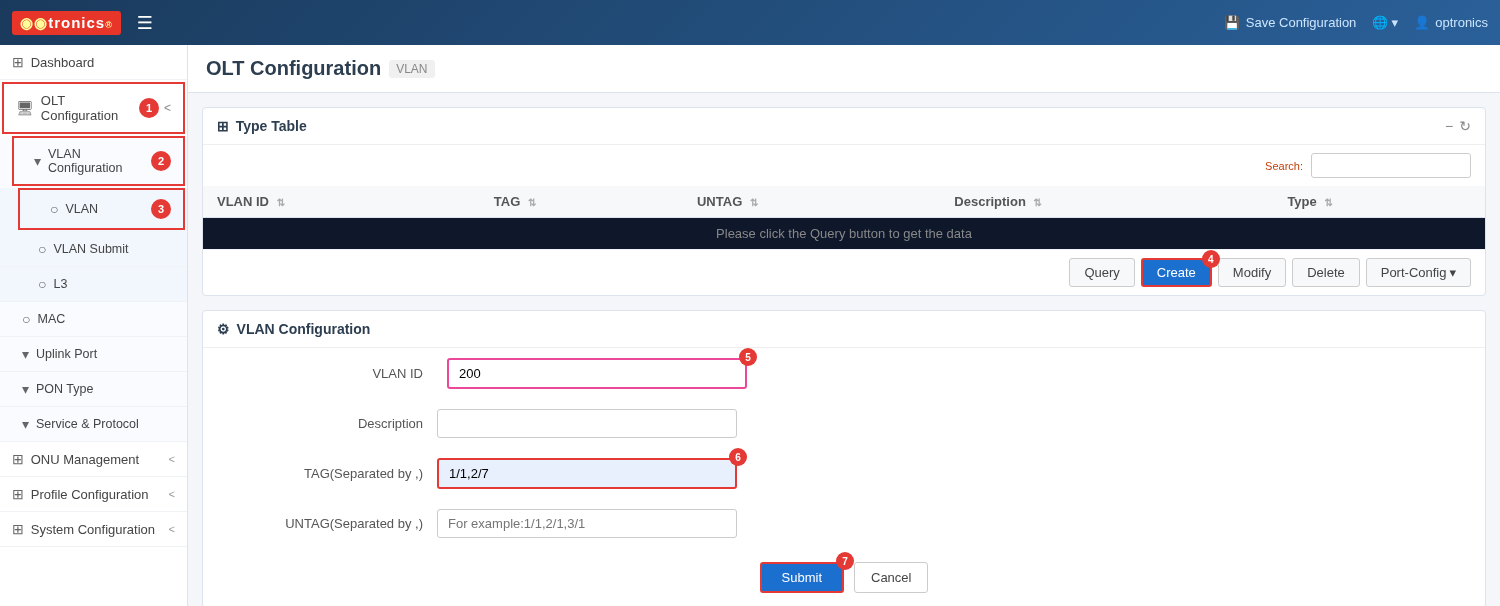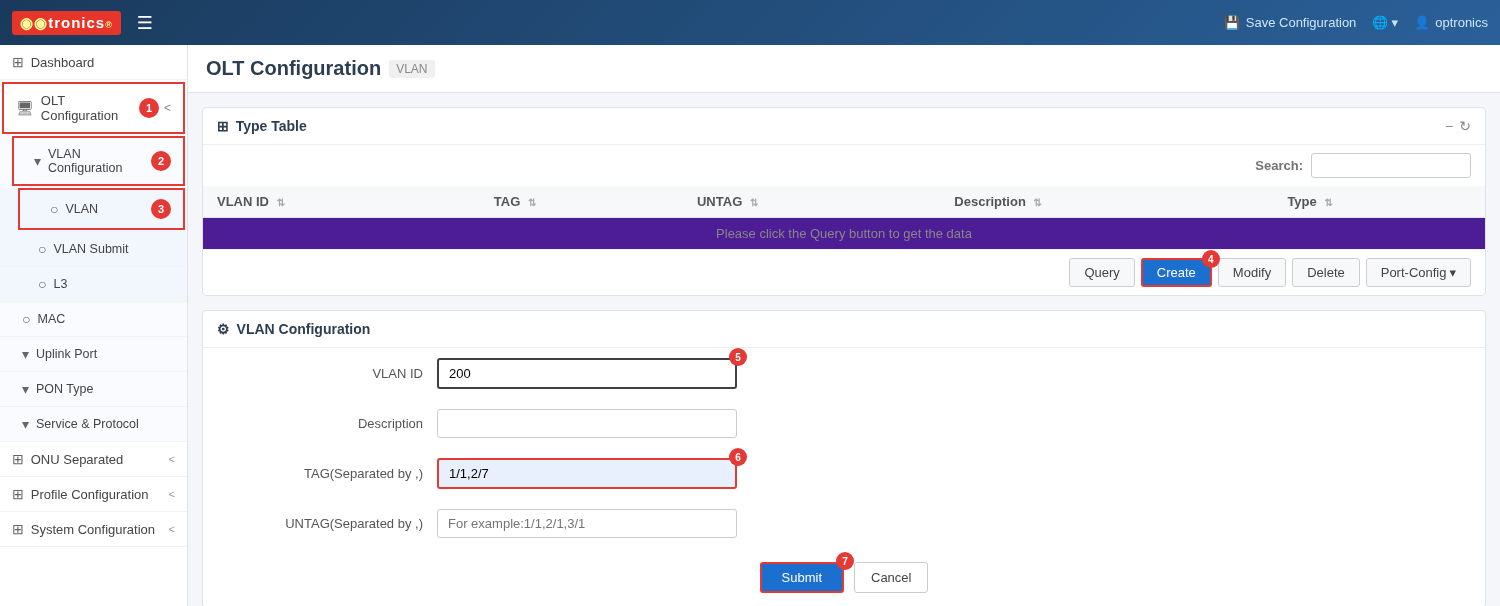"Search:" .search-row label { color: #737373 -> #c2410c; font-size: 13px -> 11px; font-weight: bold -> none }
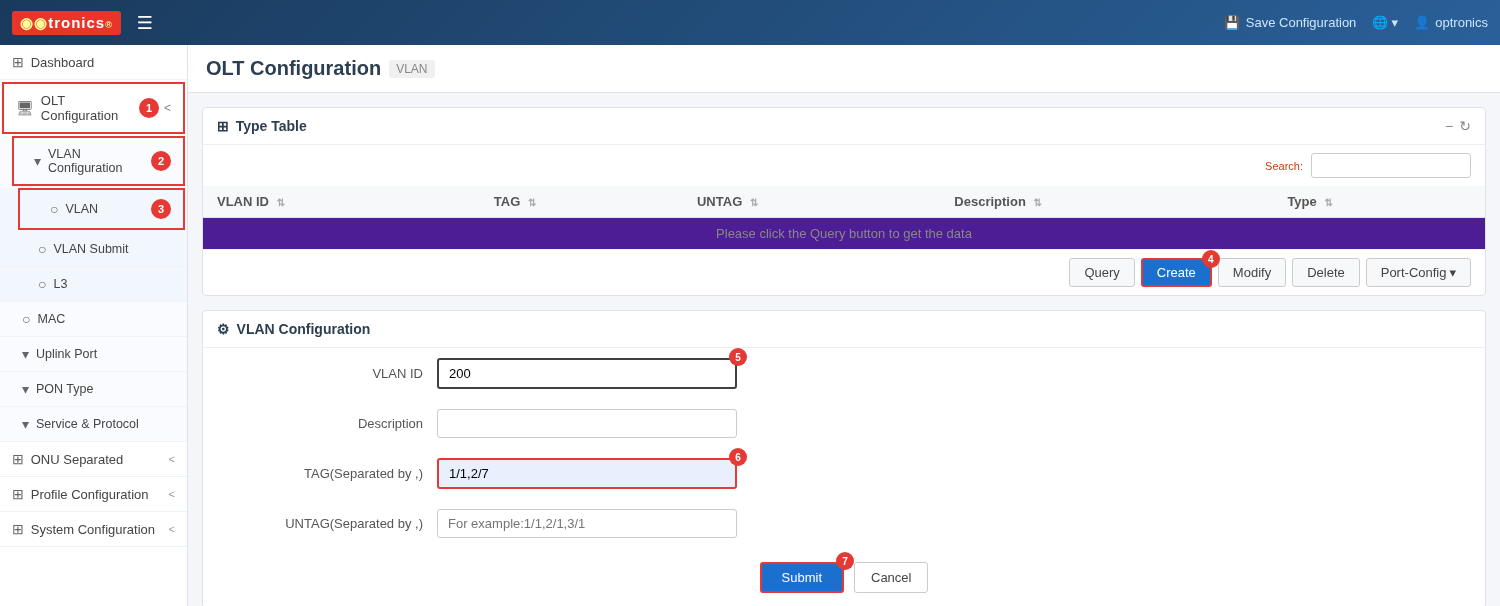"Please click the Query button" .table-empty-msg { background: #4c1d95 -> #0f172a }
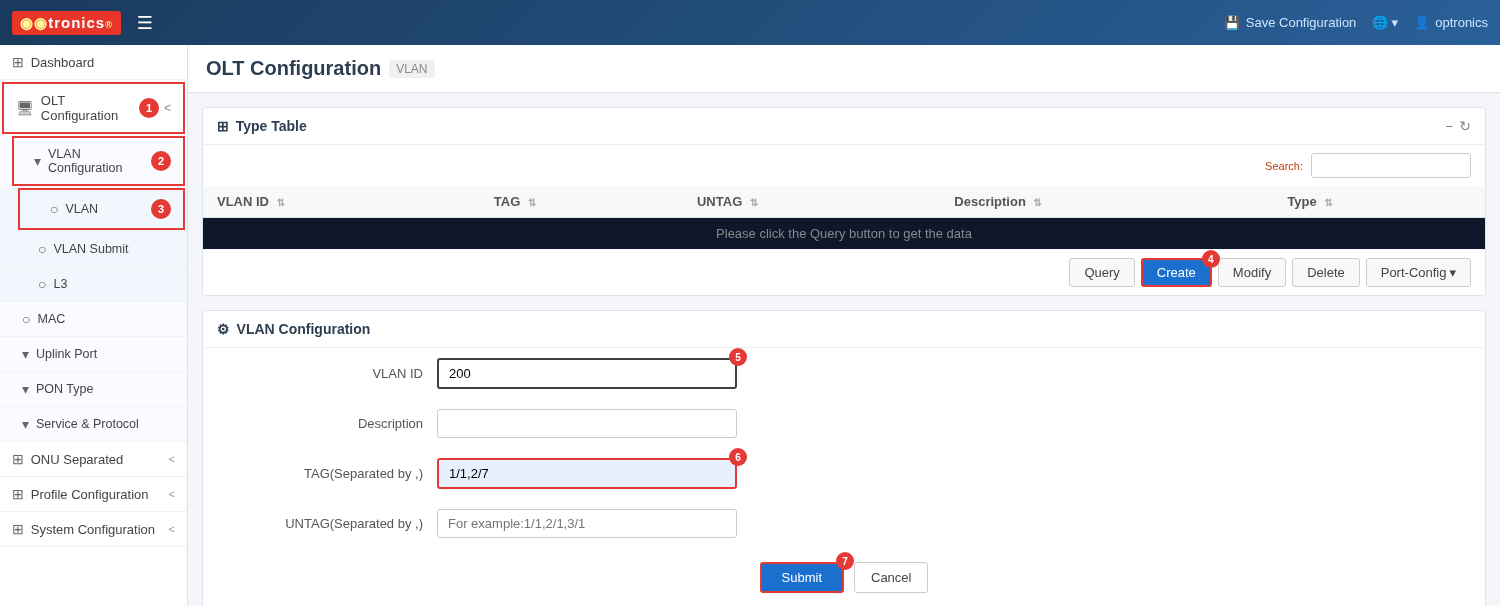"200" .form-input.highlighted-border { border: 2px solid #404040 -> 2px solid #ec4899; margin-left: none -> 10px }
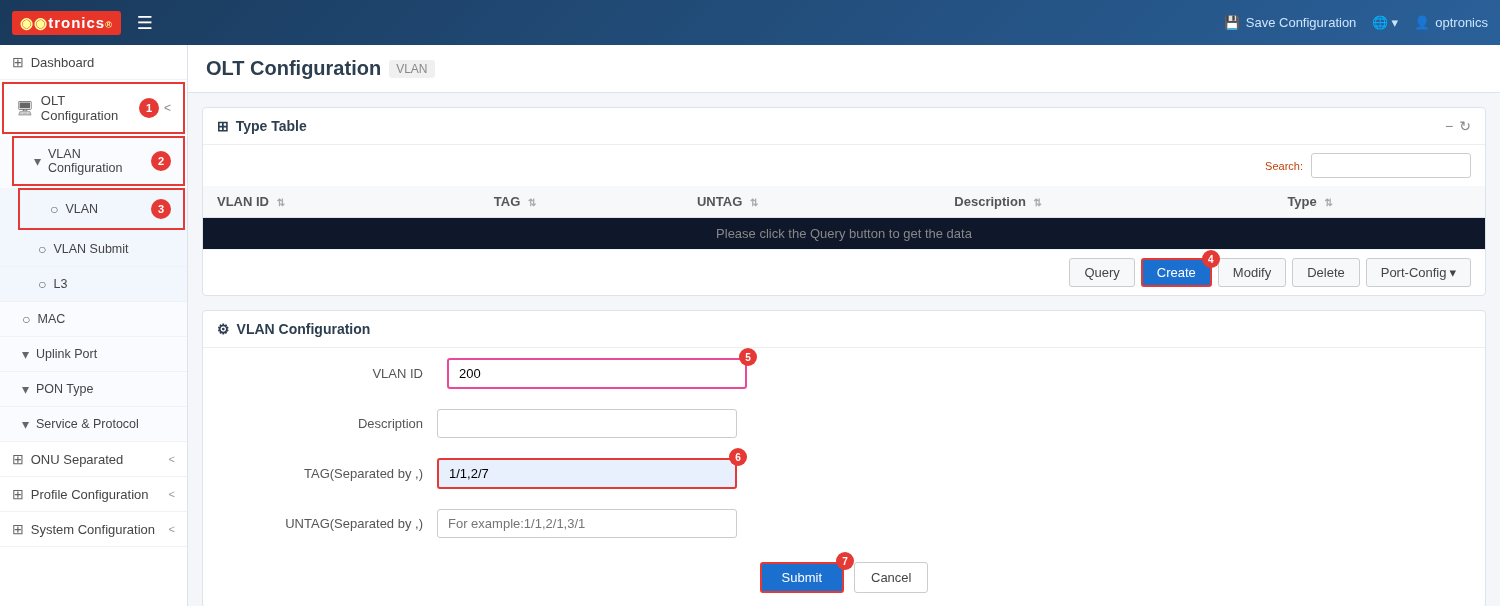"ONU Separated" span { text: Separated -> Management }
